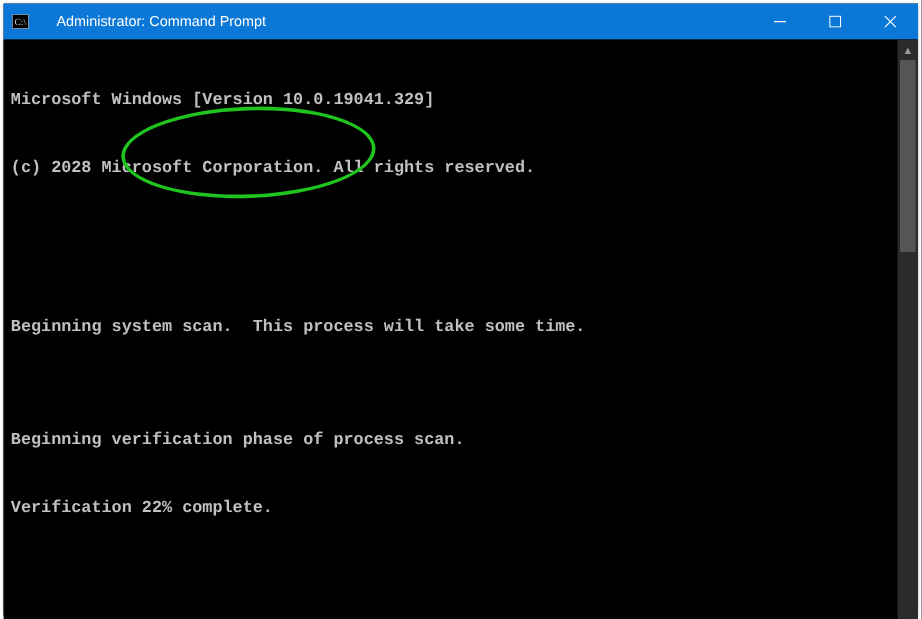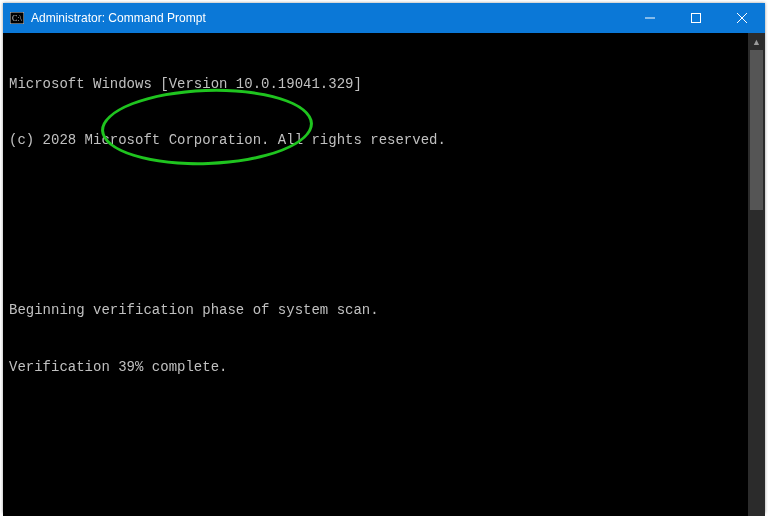"Administrator: Command Prompt" .titlebar .title { margin-left: none -> 16px }
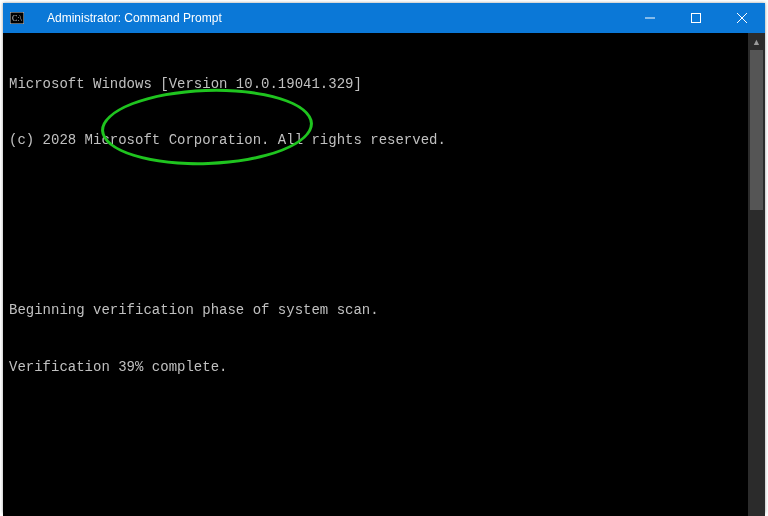"Microsoft Windows [Version" .console .line { font-weight: none -> bold }
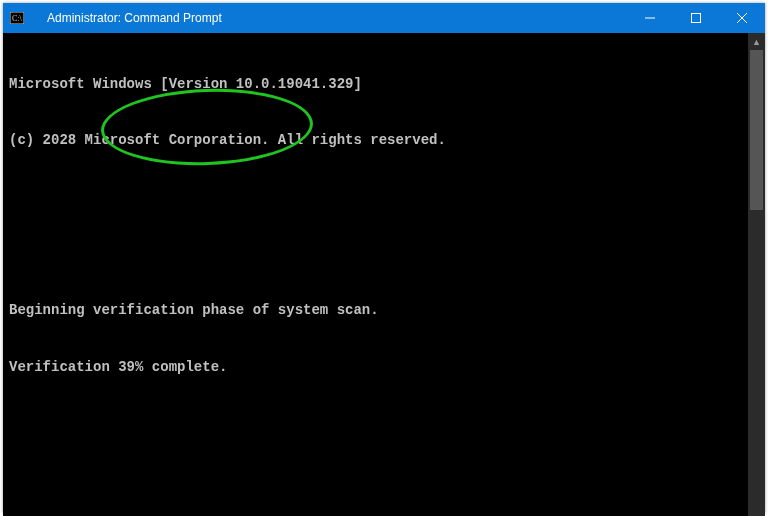"Beginning system scan. This process" span.line { html: none -> <span>Beginning system scan. This process will take some time.</span> }
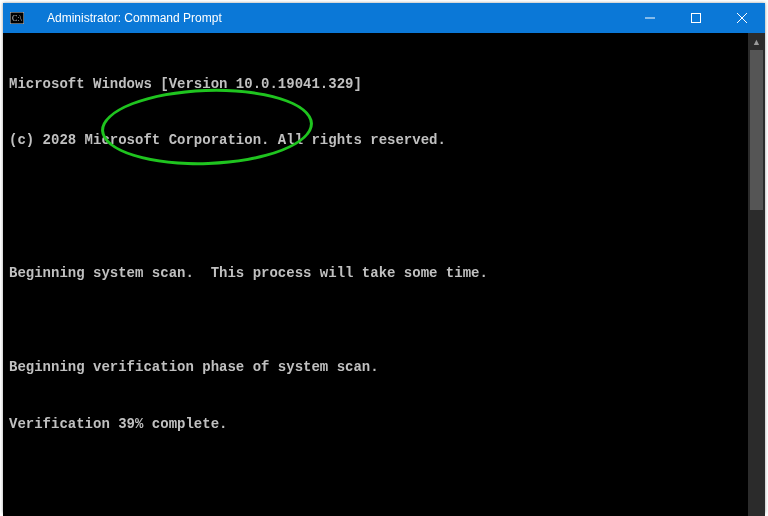"Beginning verification phase of system" span.line { text: system -> process }
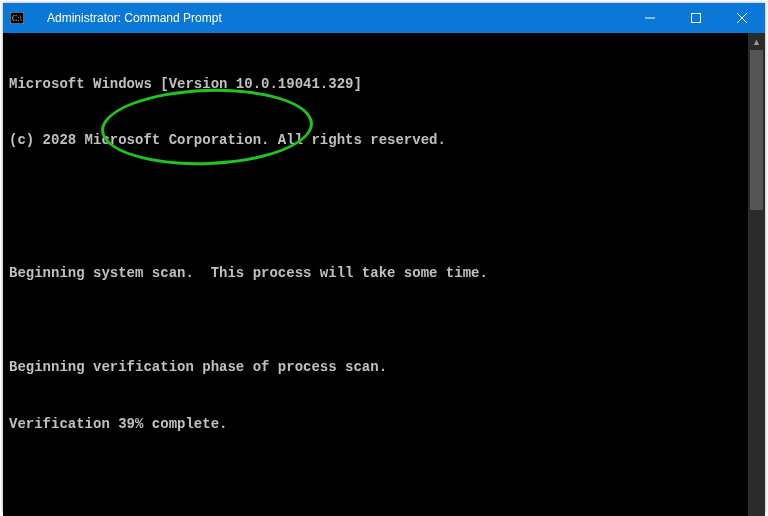"Verification 39% complete." span.line { text: 39% -> 22% }
